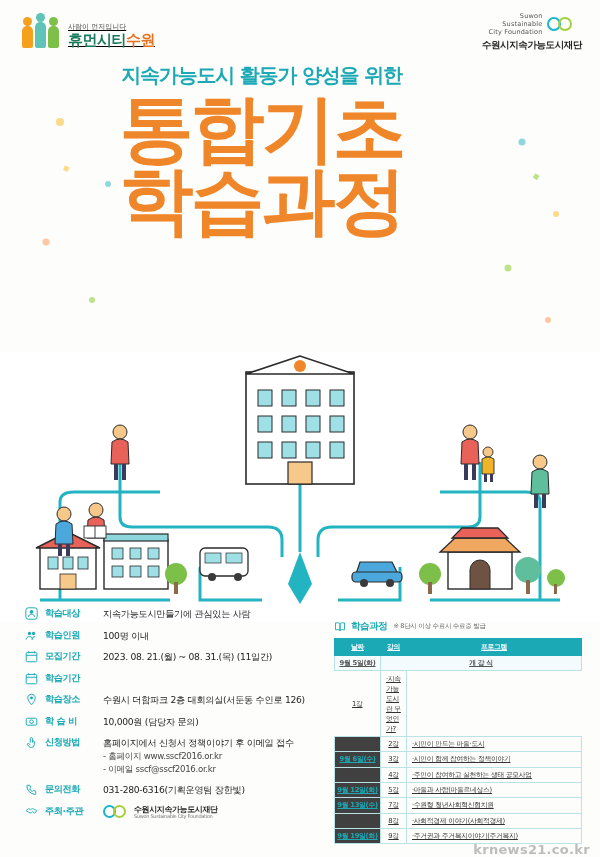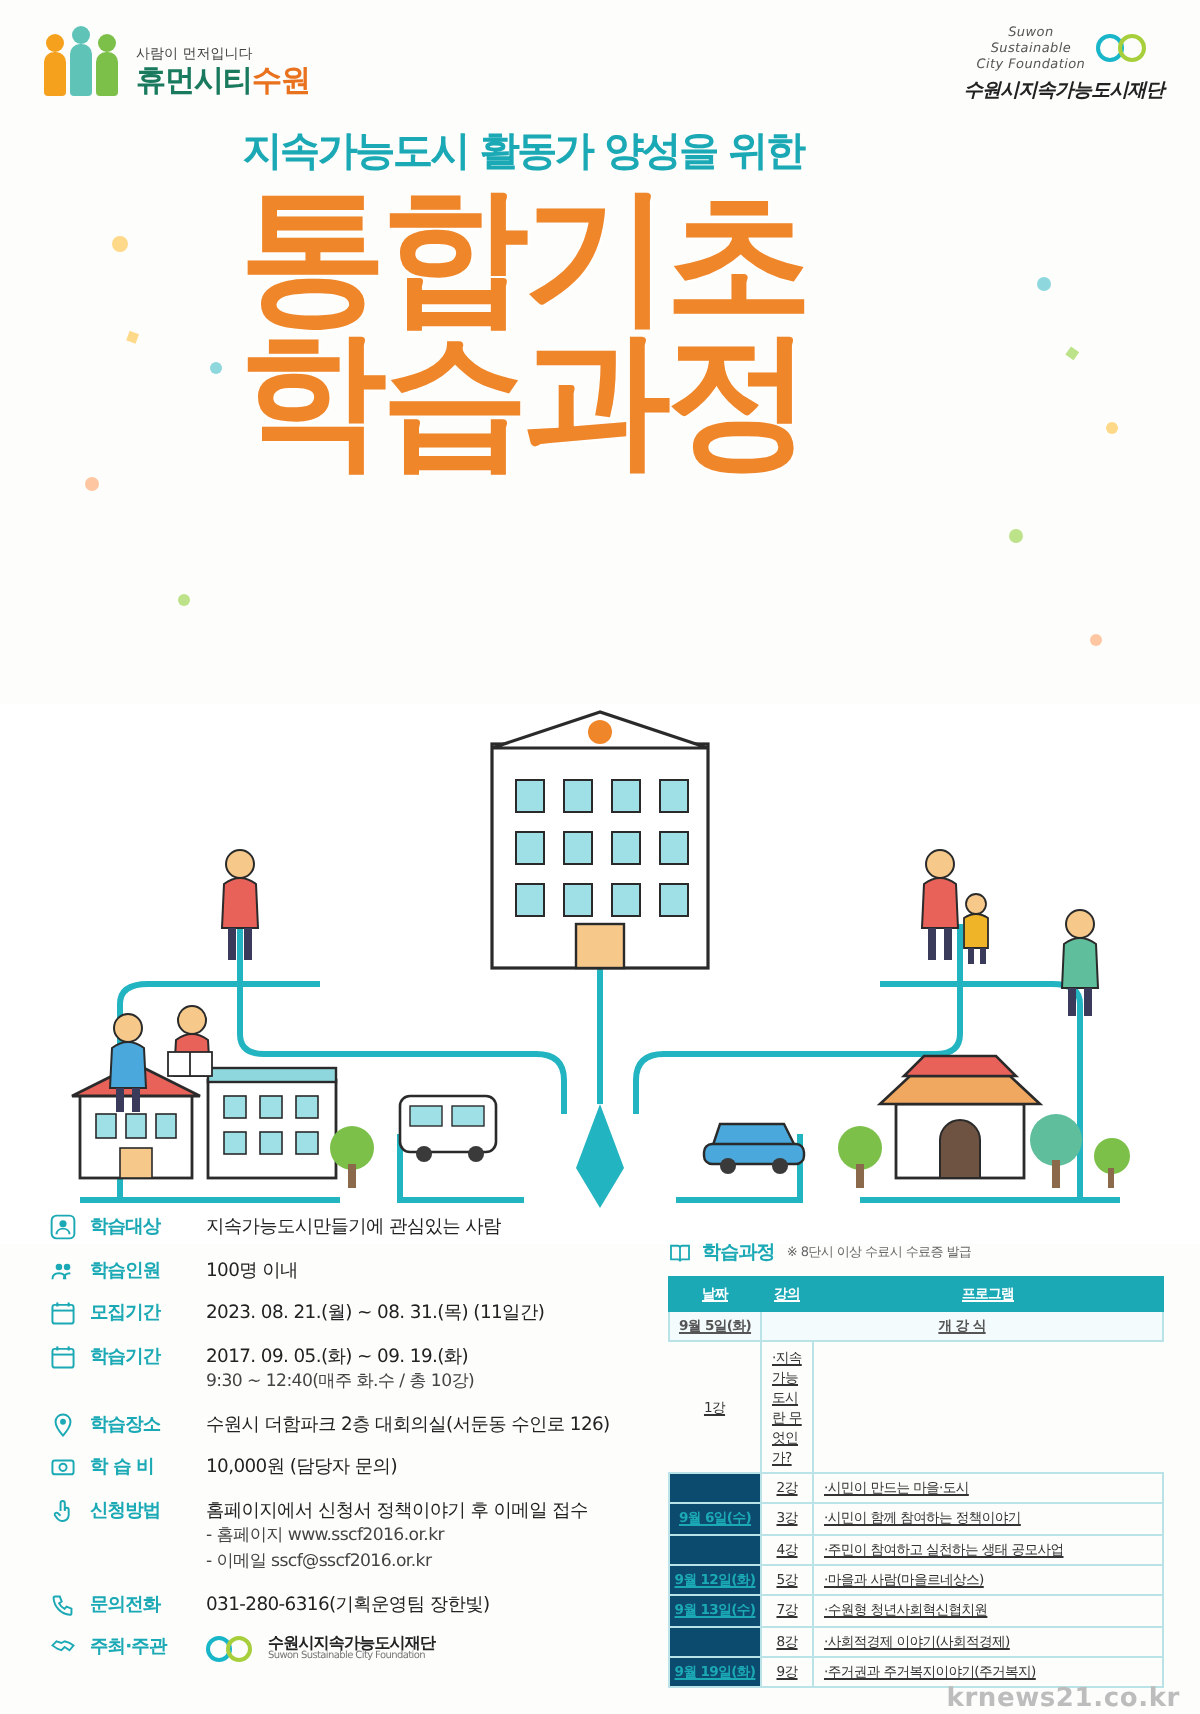"Suwon" .logo-right { font-style: italic -> none; text-align: center -> right }
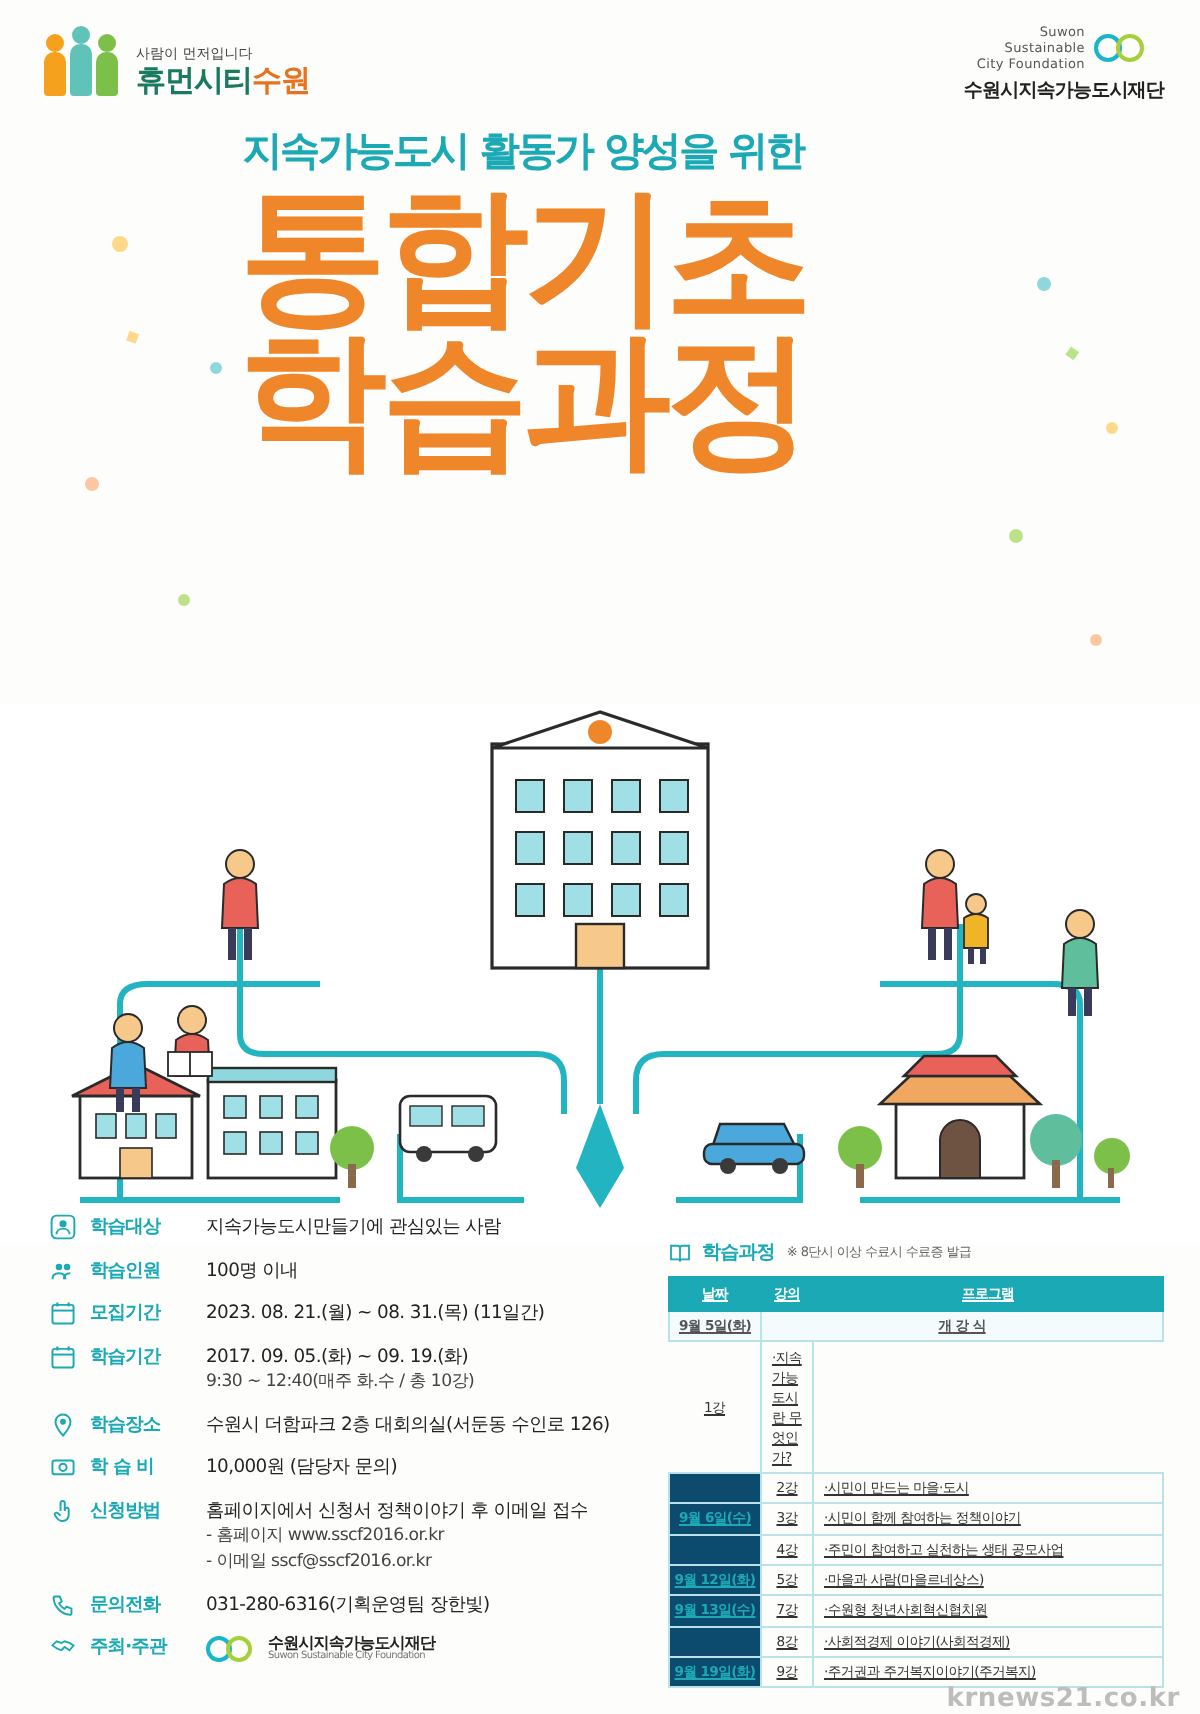"사람이 먼저입니다" .logo-left .txt { text-decoration: none -> underline }
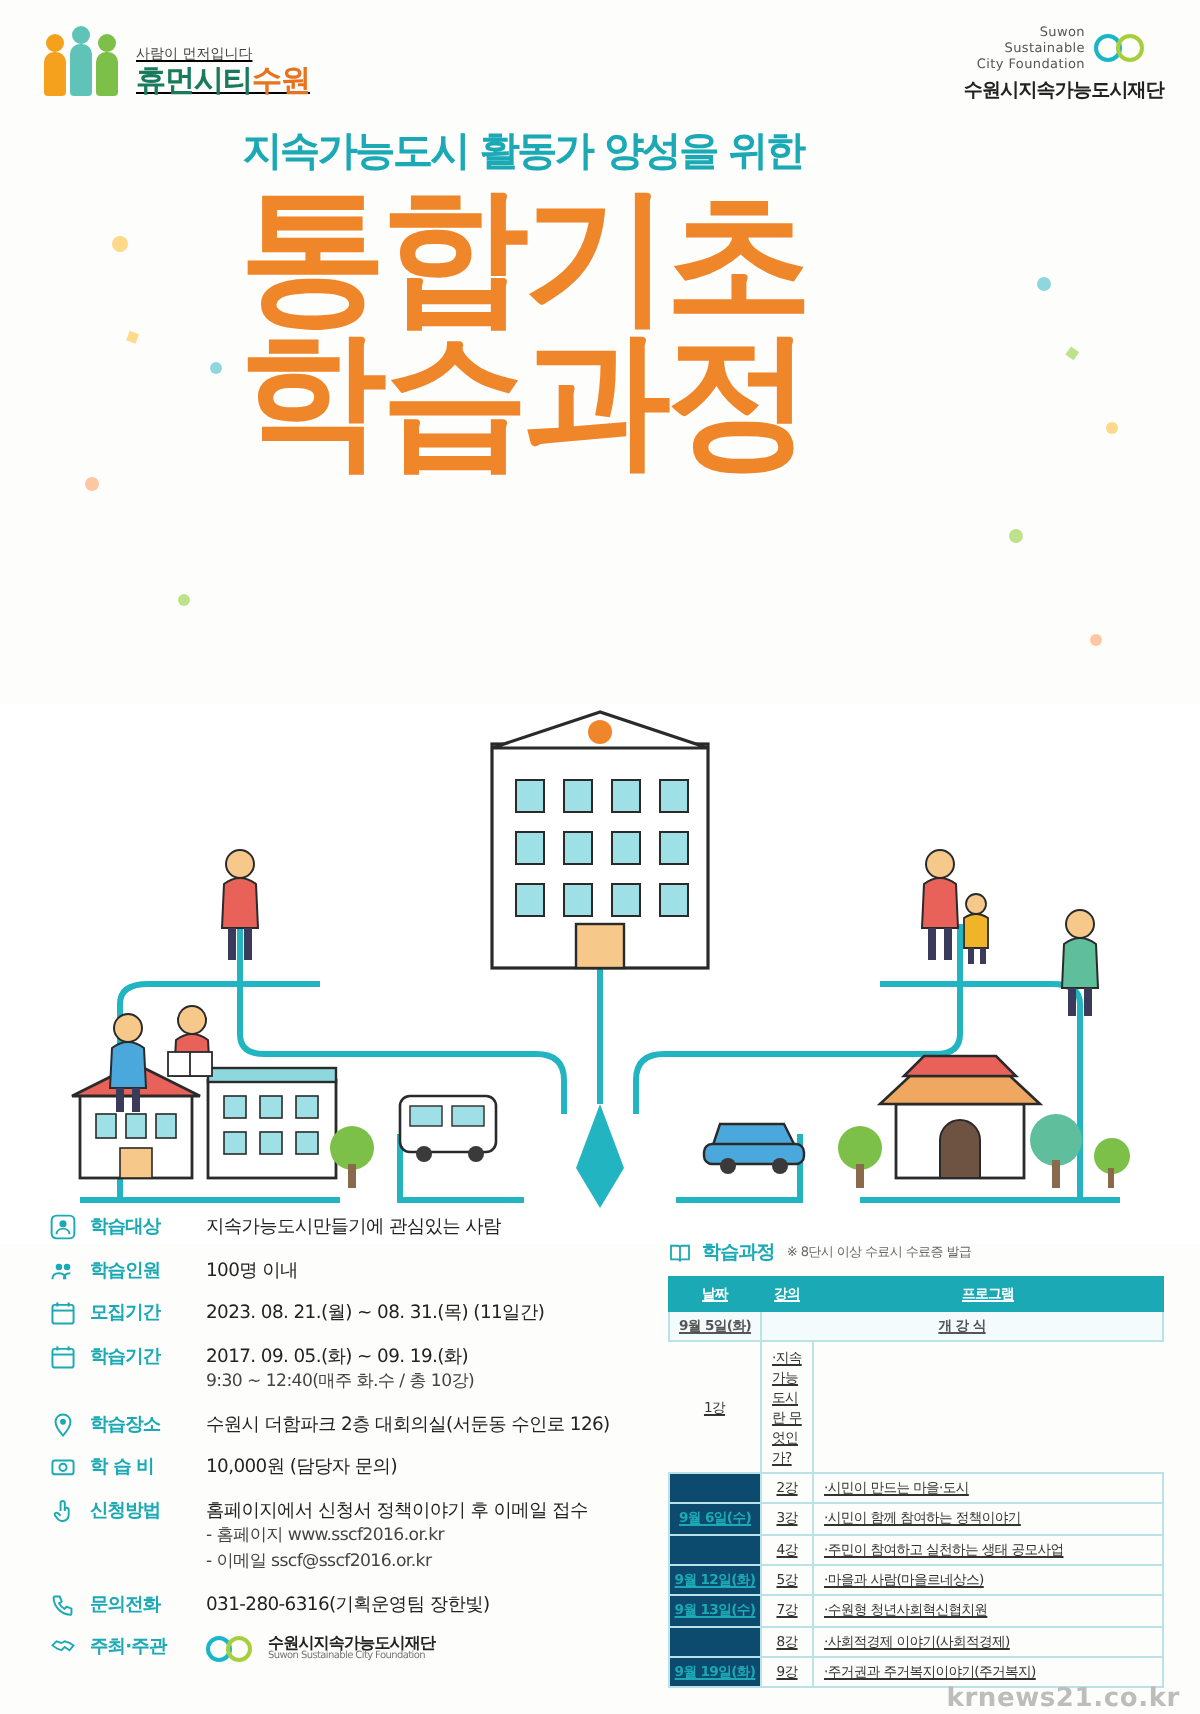"2017. 09. 05.(화) ~ 09." div.val { html: <div> <span>2017. 09. 05.(화) ~ 09. 19.(화)</span> <span>9:30 ~ 12:40(매주 화.수 / 총 10강)</span> </div> -> none }
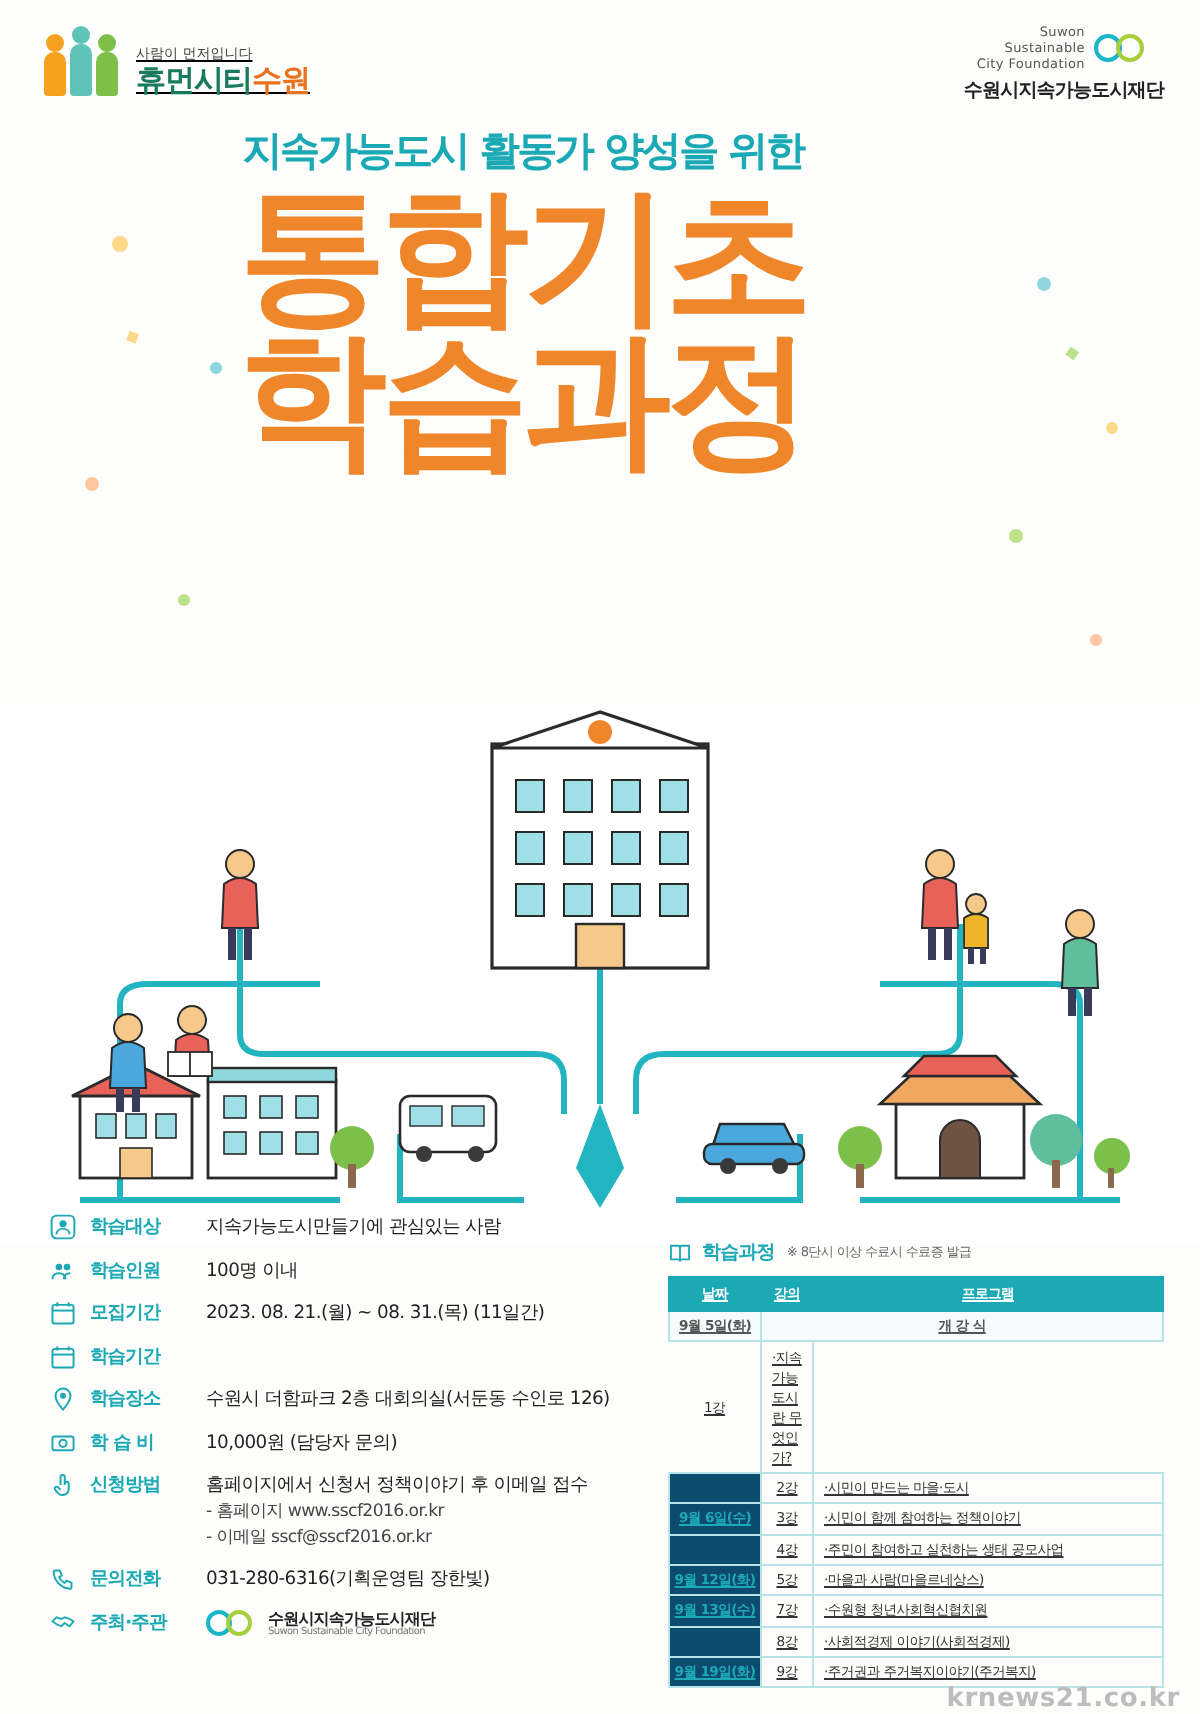"9월 6일(수)" td.date { background: #0c4a6e -> #404040 }
